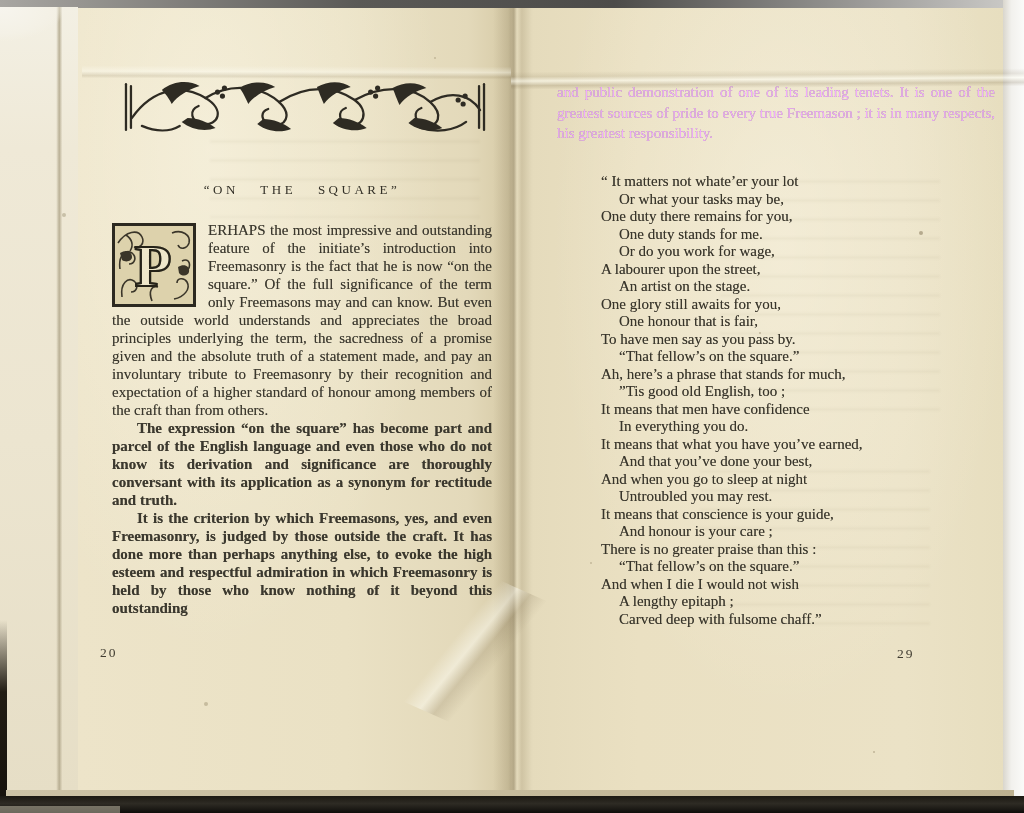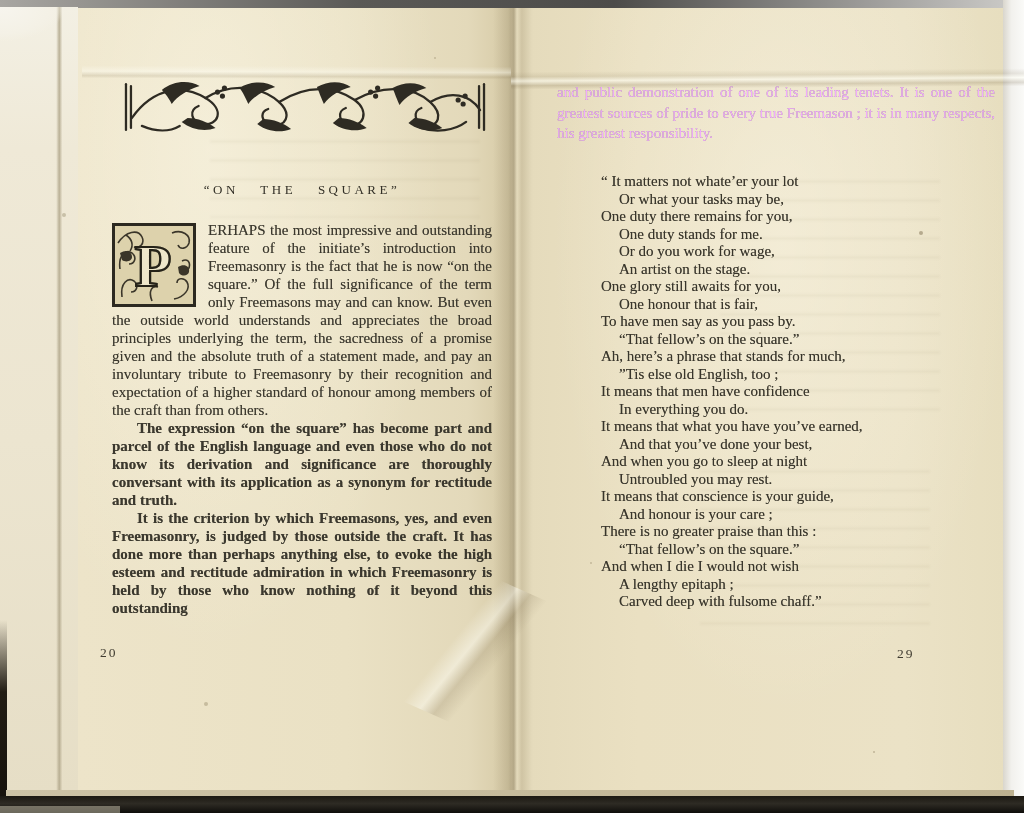"A labourer upon the street," div.line { html: none -> <div>A labourer upon the street,</div> }
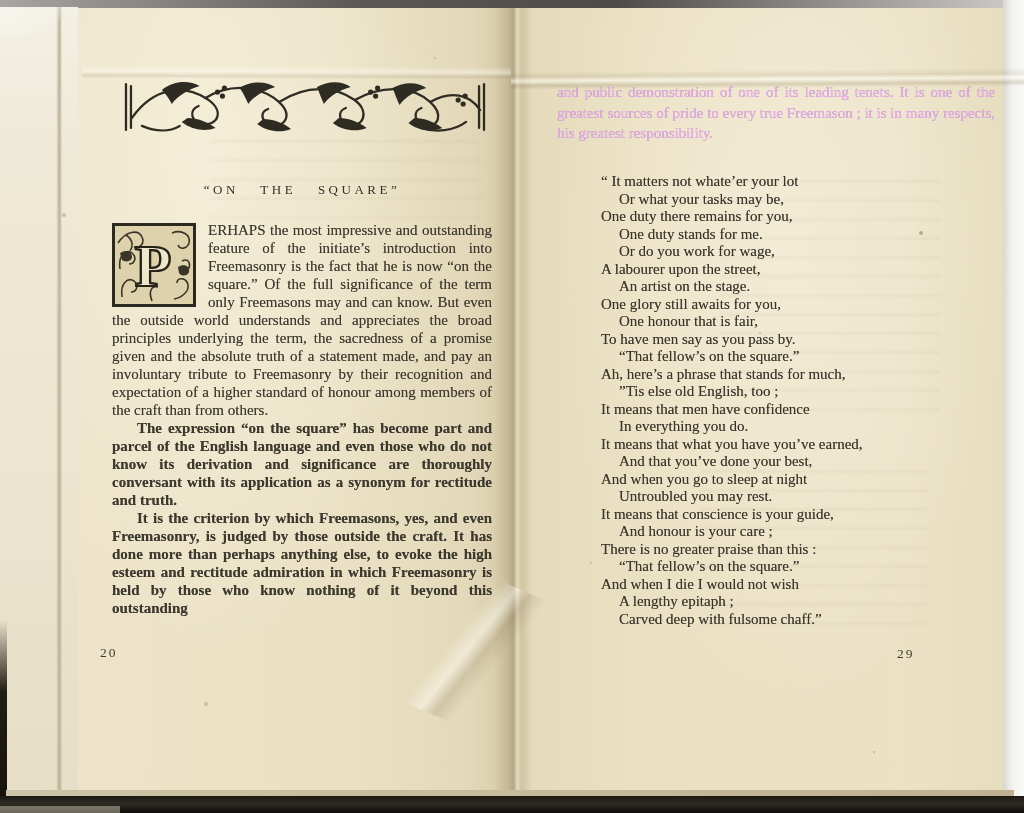"”Tis else old English, too" div.line { text: else -> good }
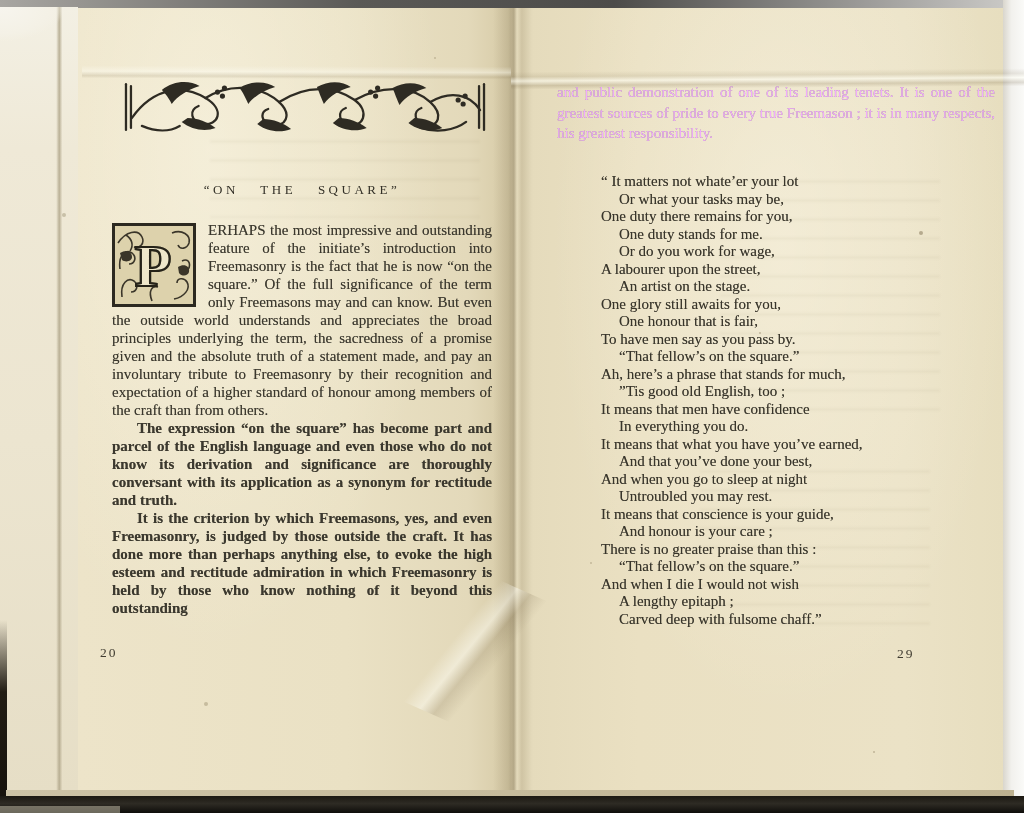"It is the criterion by" p.ind { text: rectitude -> respectful }
